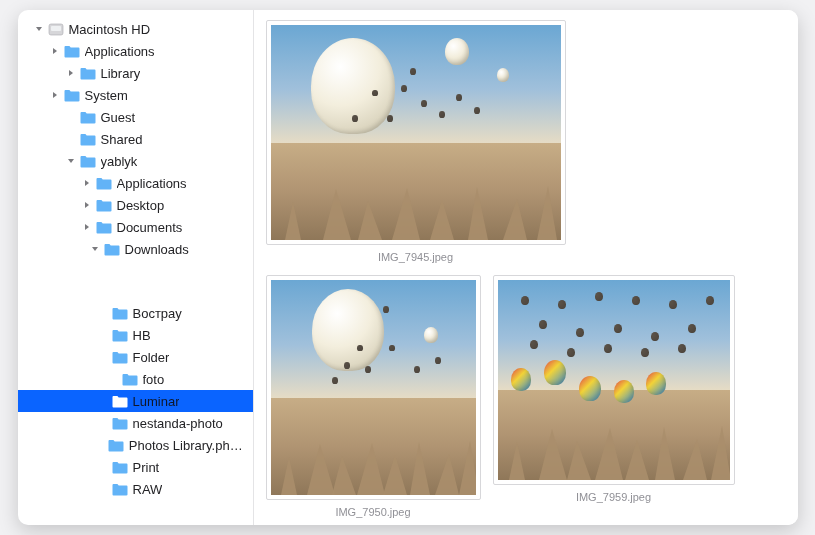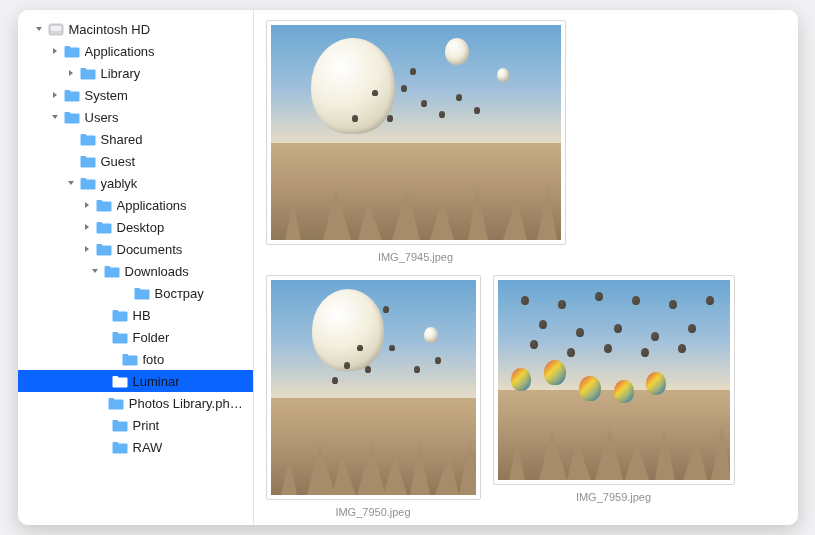"Users" div.tree-row { html: <div> <span> <svg> <path></path> </svg> </span> <span> <svg> <path></path> </svg> </span> <span>Users</span> </div> -> none }
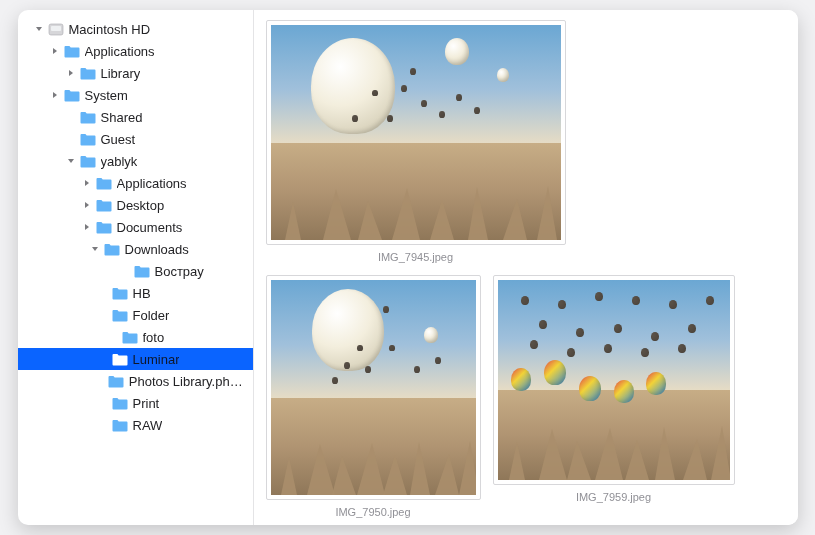"Shared" div.tree-row { order: before "Guest" -> after "Guest" }
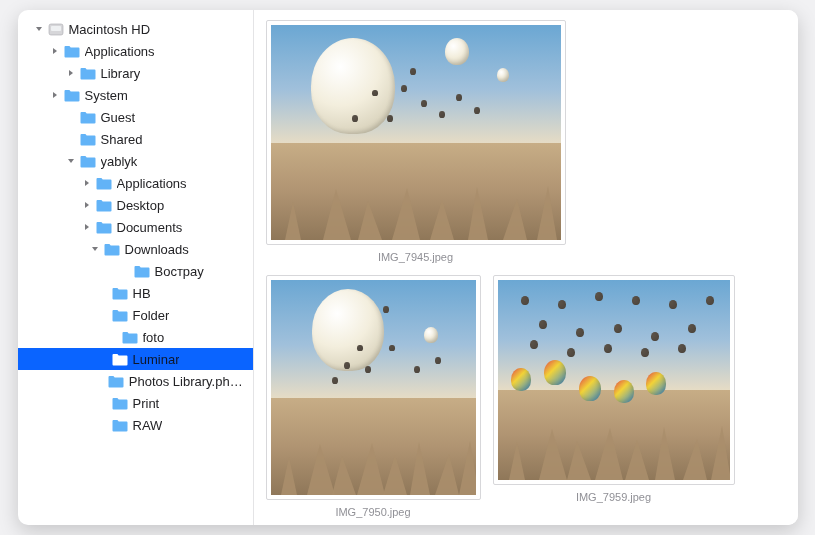"Вострау" div.tree-row { margin-top: none -> 42px; padding-left: 100px -> 78px }
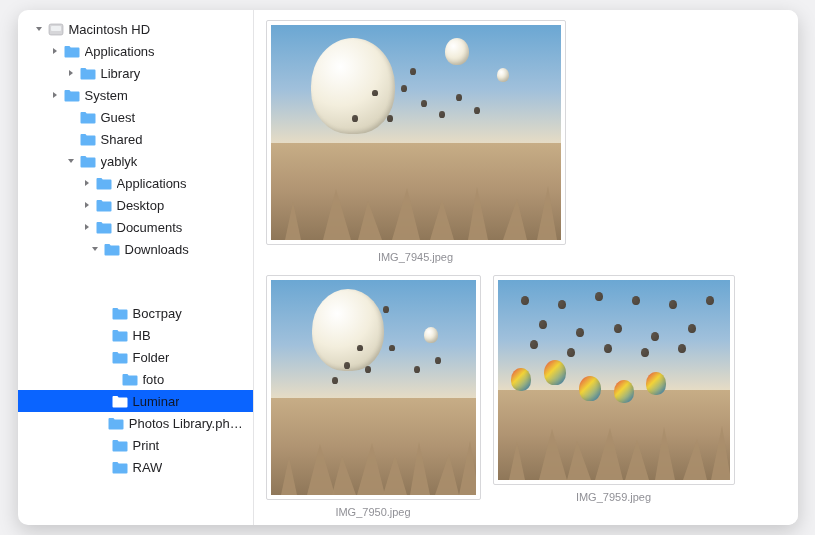"nestanda-photo" div.tree-row { html: none -> <div> <span></span> <span> <svg> <path></path> </svg> </span> <span>nestanda-photo</span> </div> }
